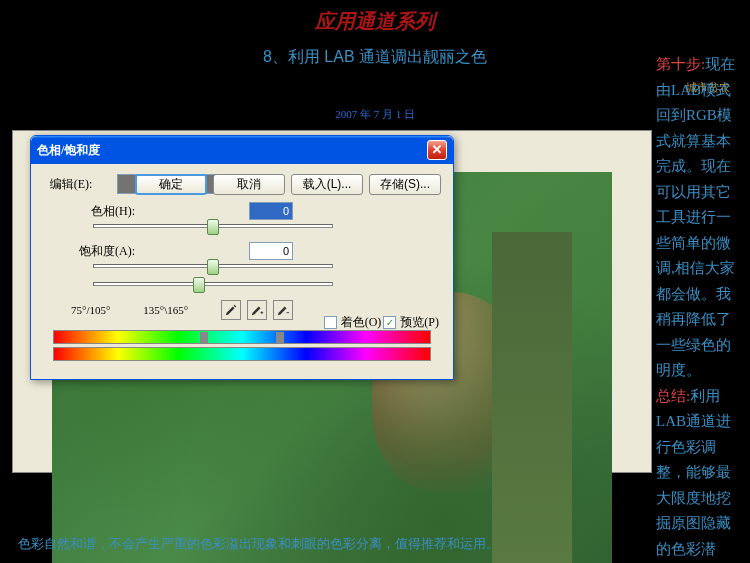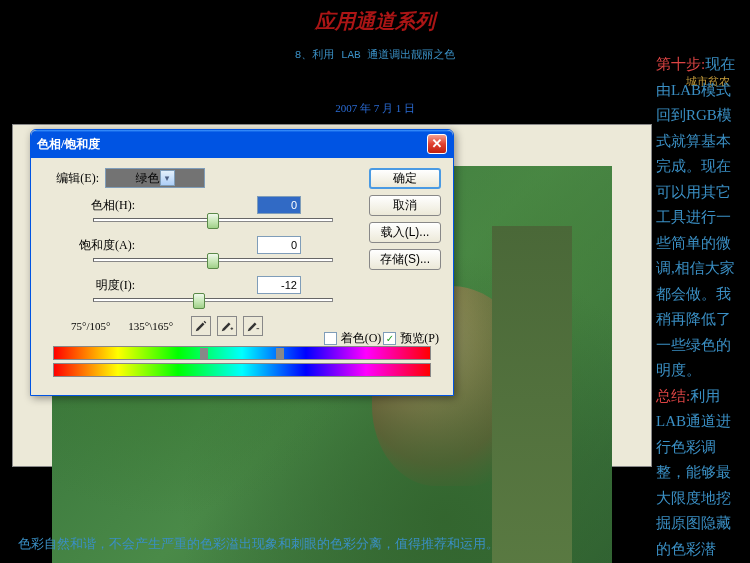"8、利用 LAB 通道调出靓丽之色" .header-sub { font-family: Liberation Mono, monospace -> Liberation Sans, sans-serif; font-size: 11px -> 16px }
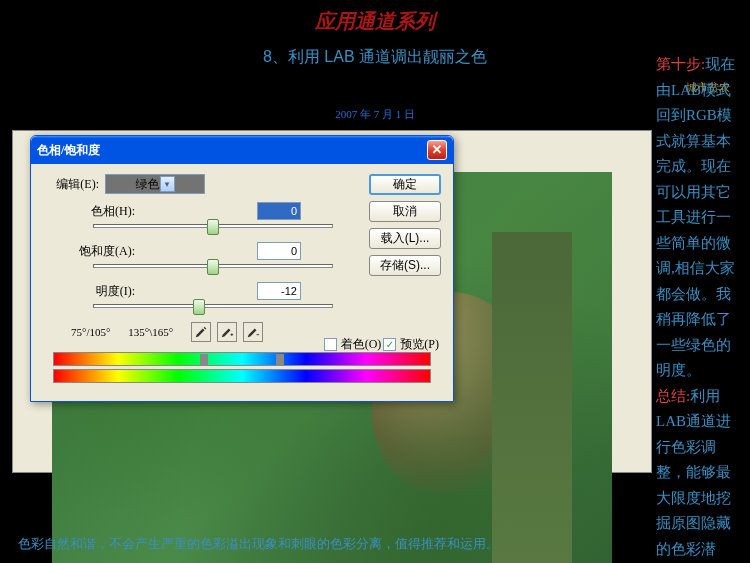"编辑(E):" .row-label { margin-right: 6px -> 18px; text-align: right -> center }
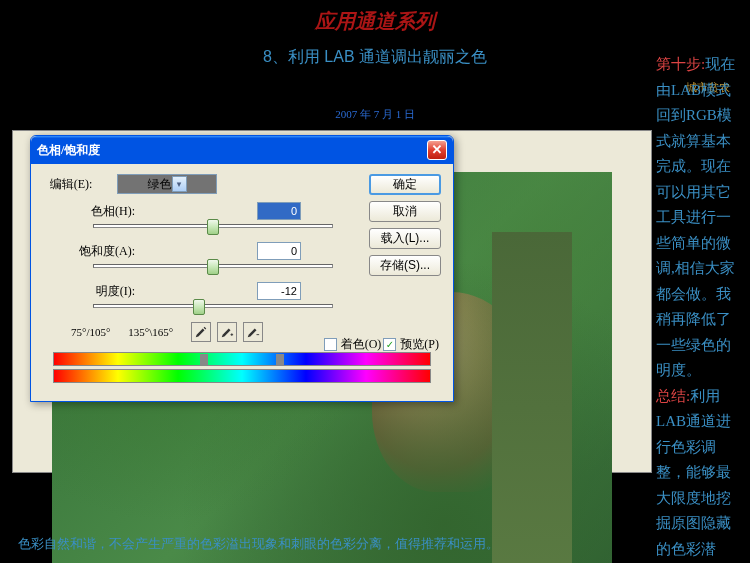"确定" .side-buttons { flex-direction: column -> row }
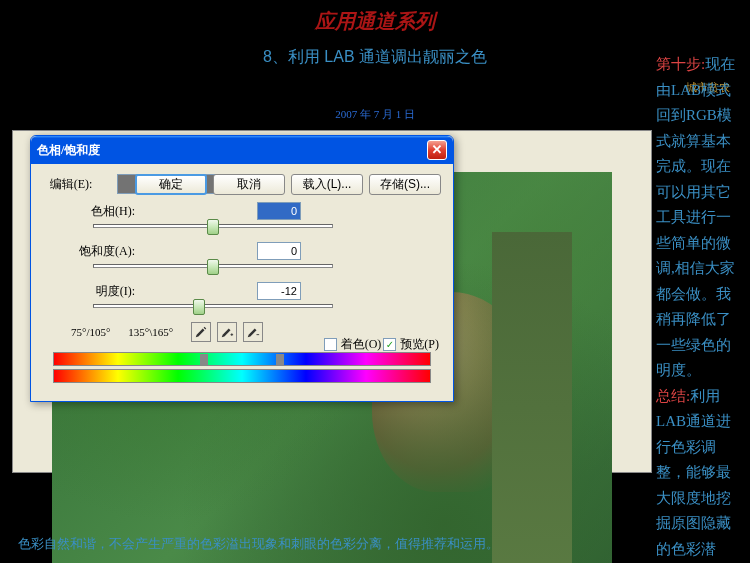"色相(H):" .slider-label { margin-right: 8px -> 0 }
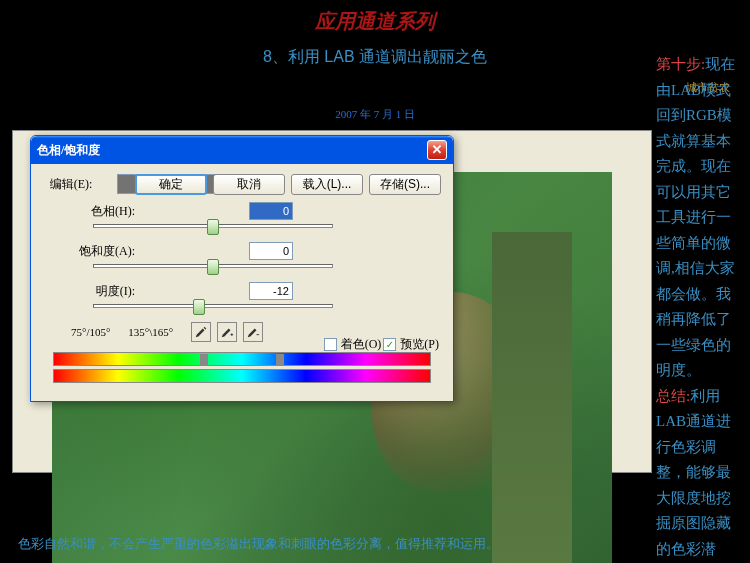"明度(I):" div.slider-row { html: <div> <span>明度(I):</span> <input> </div> -> none }
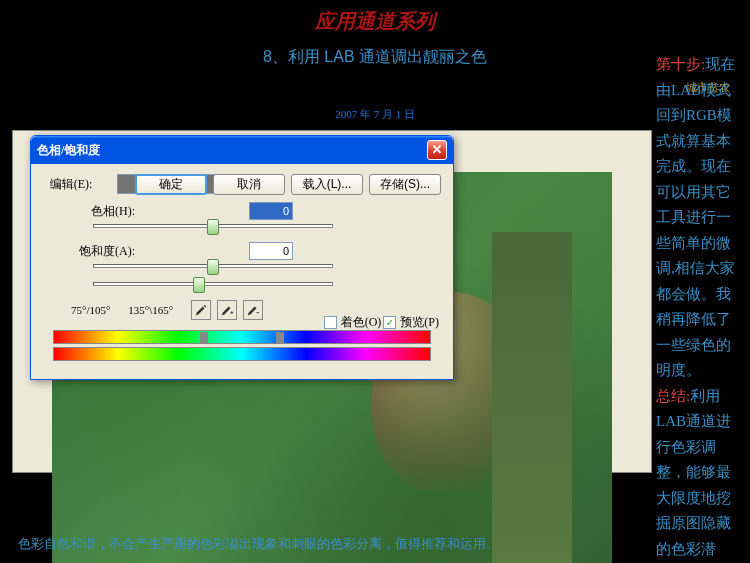"75°/105°" .bottom-row { gap: 18px -> 33px }
